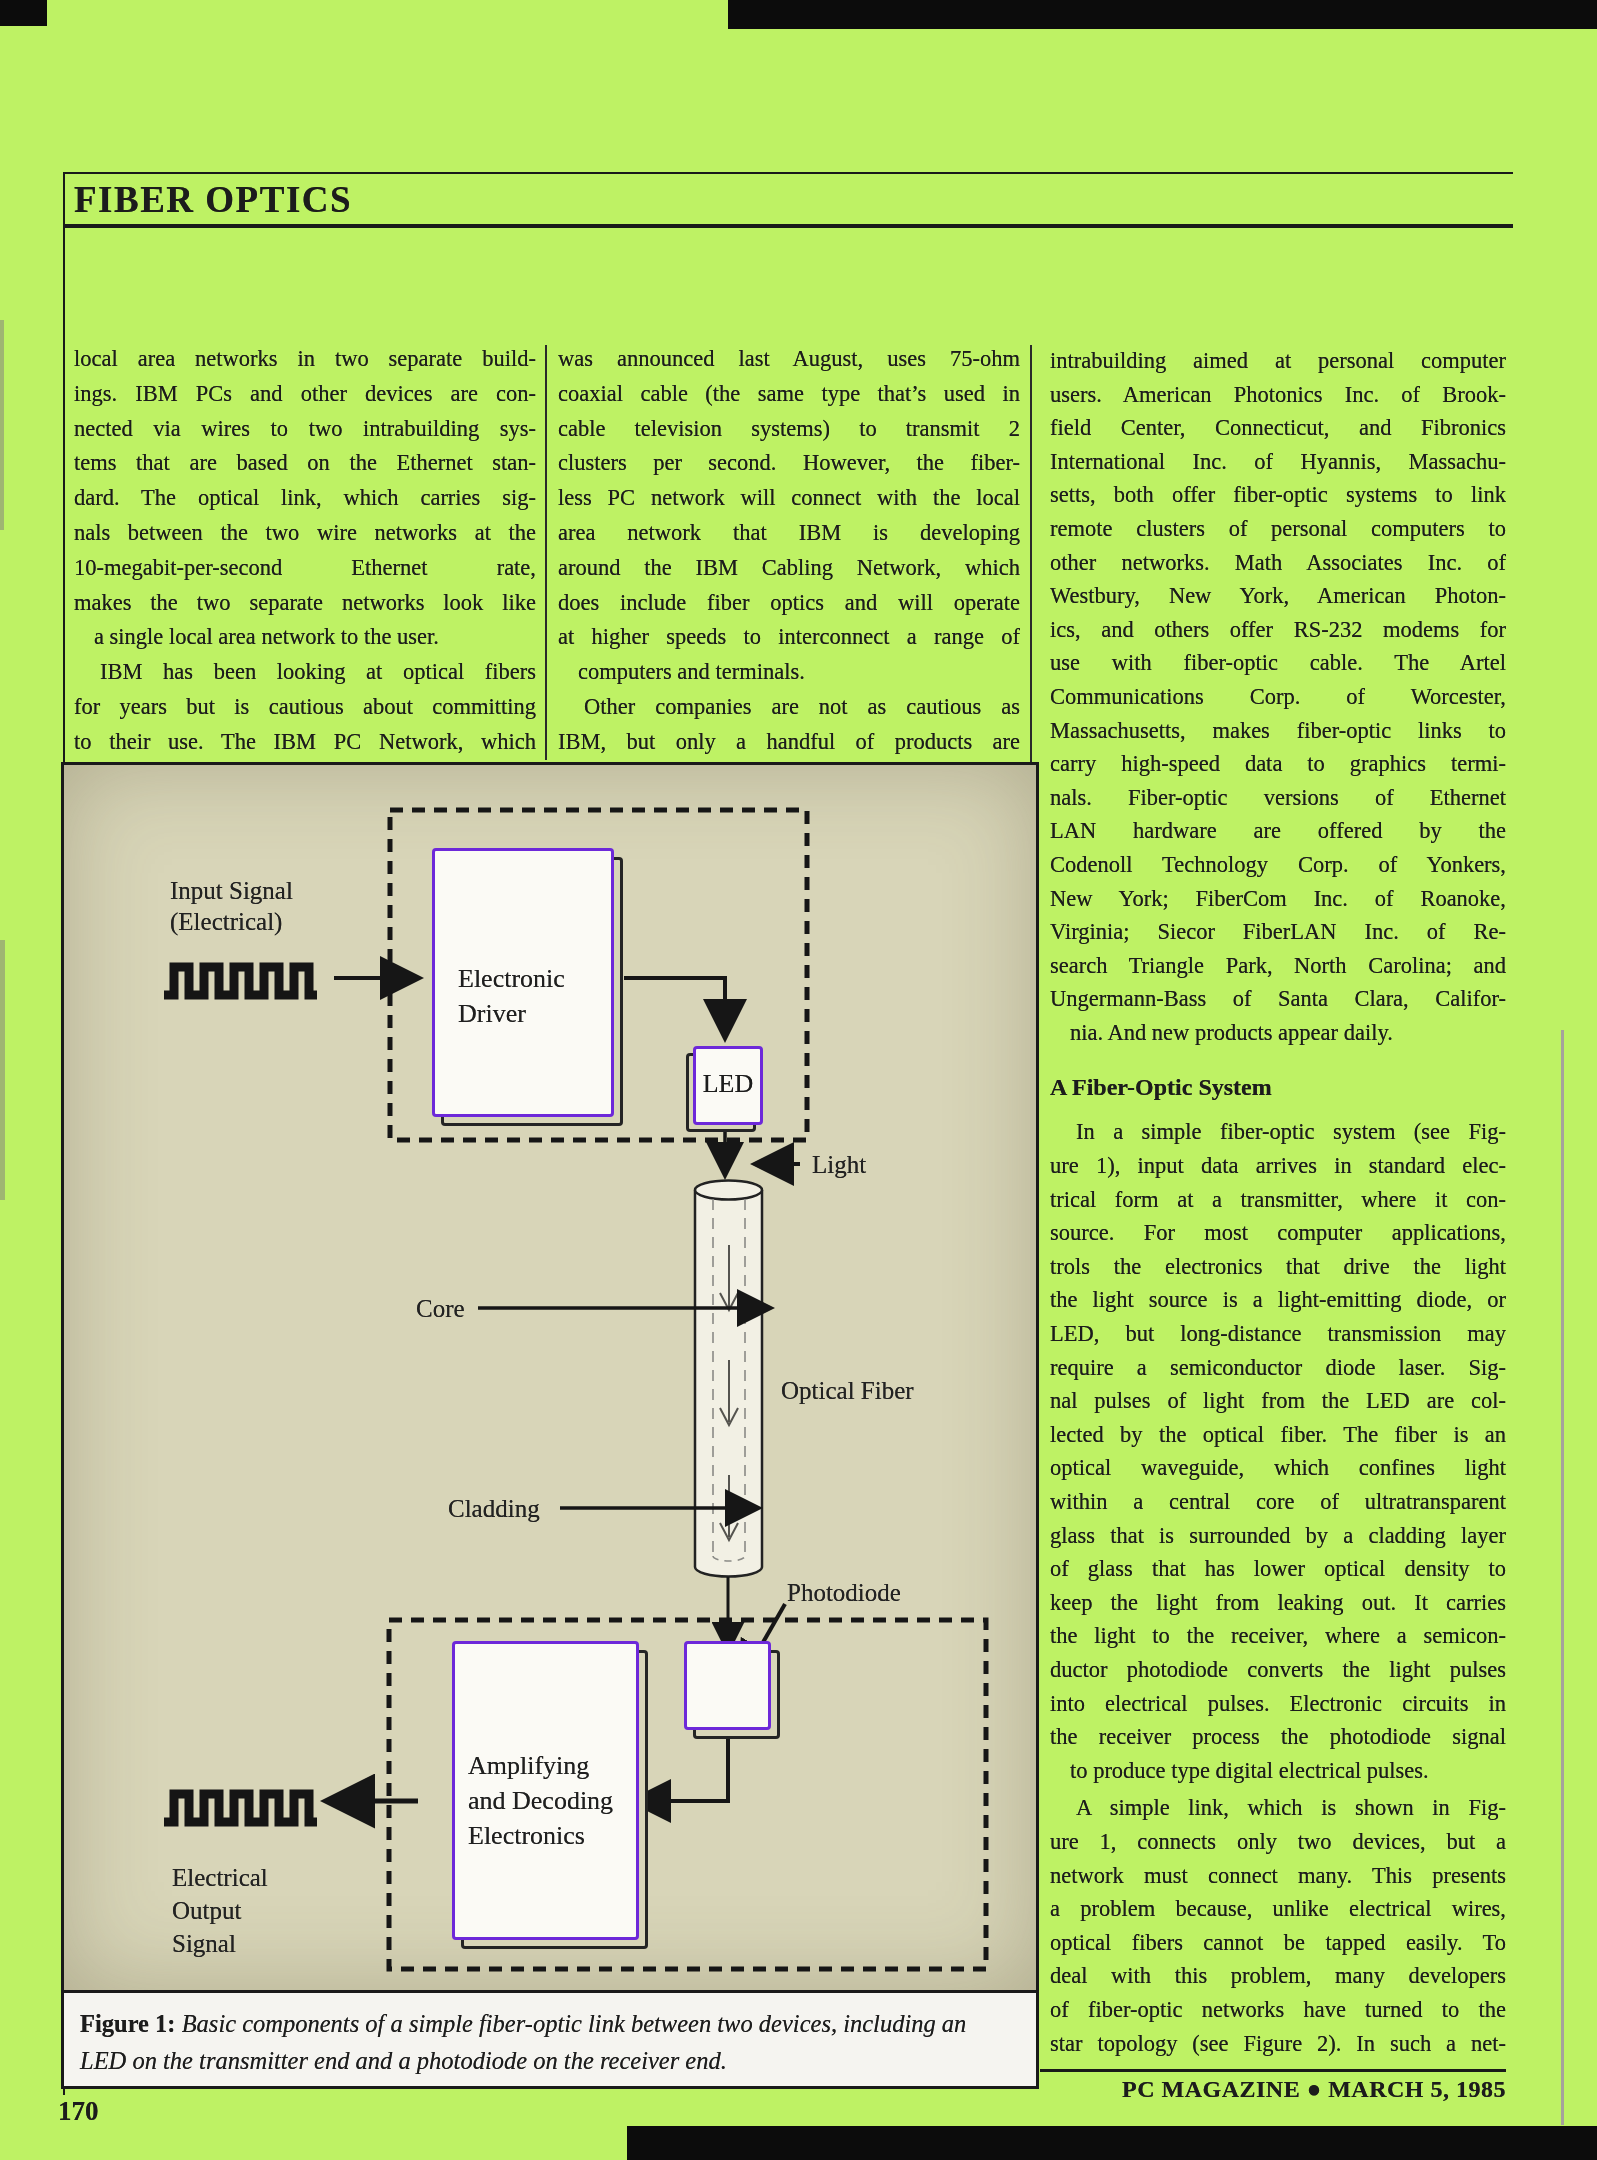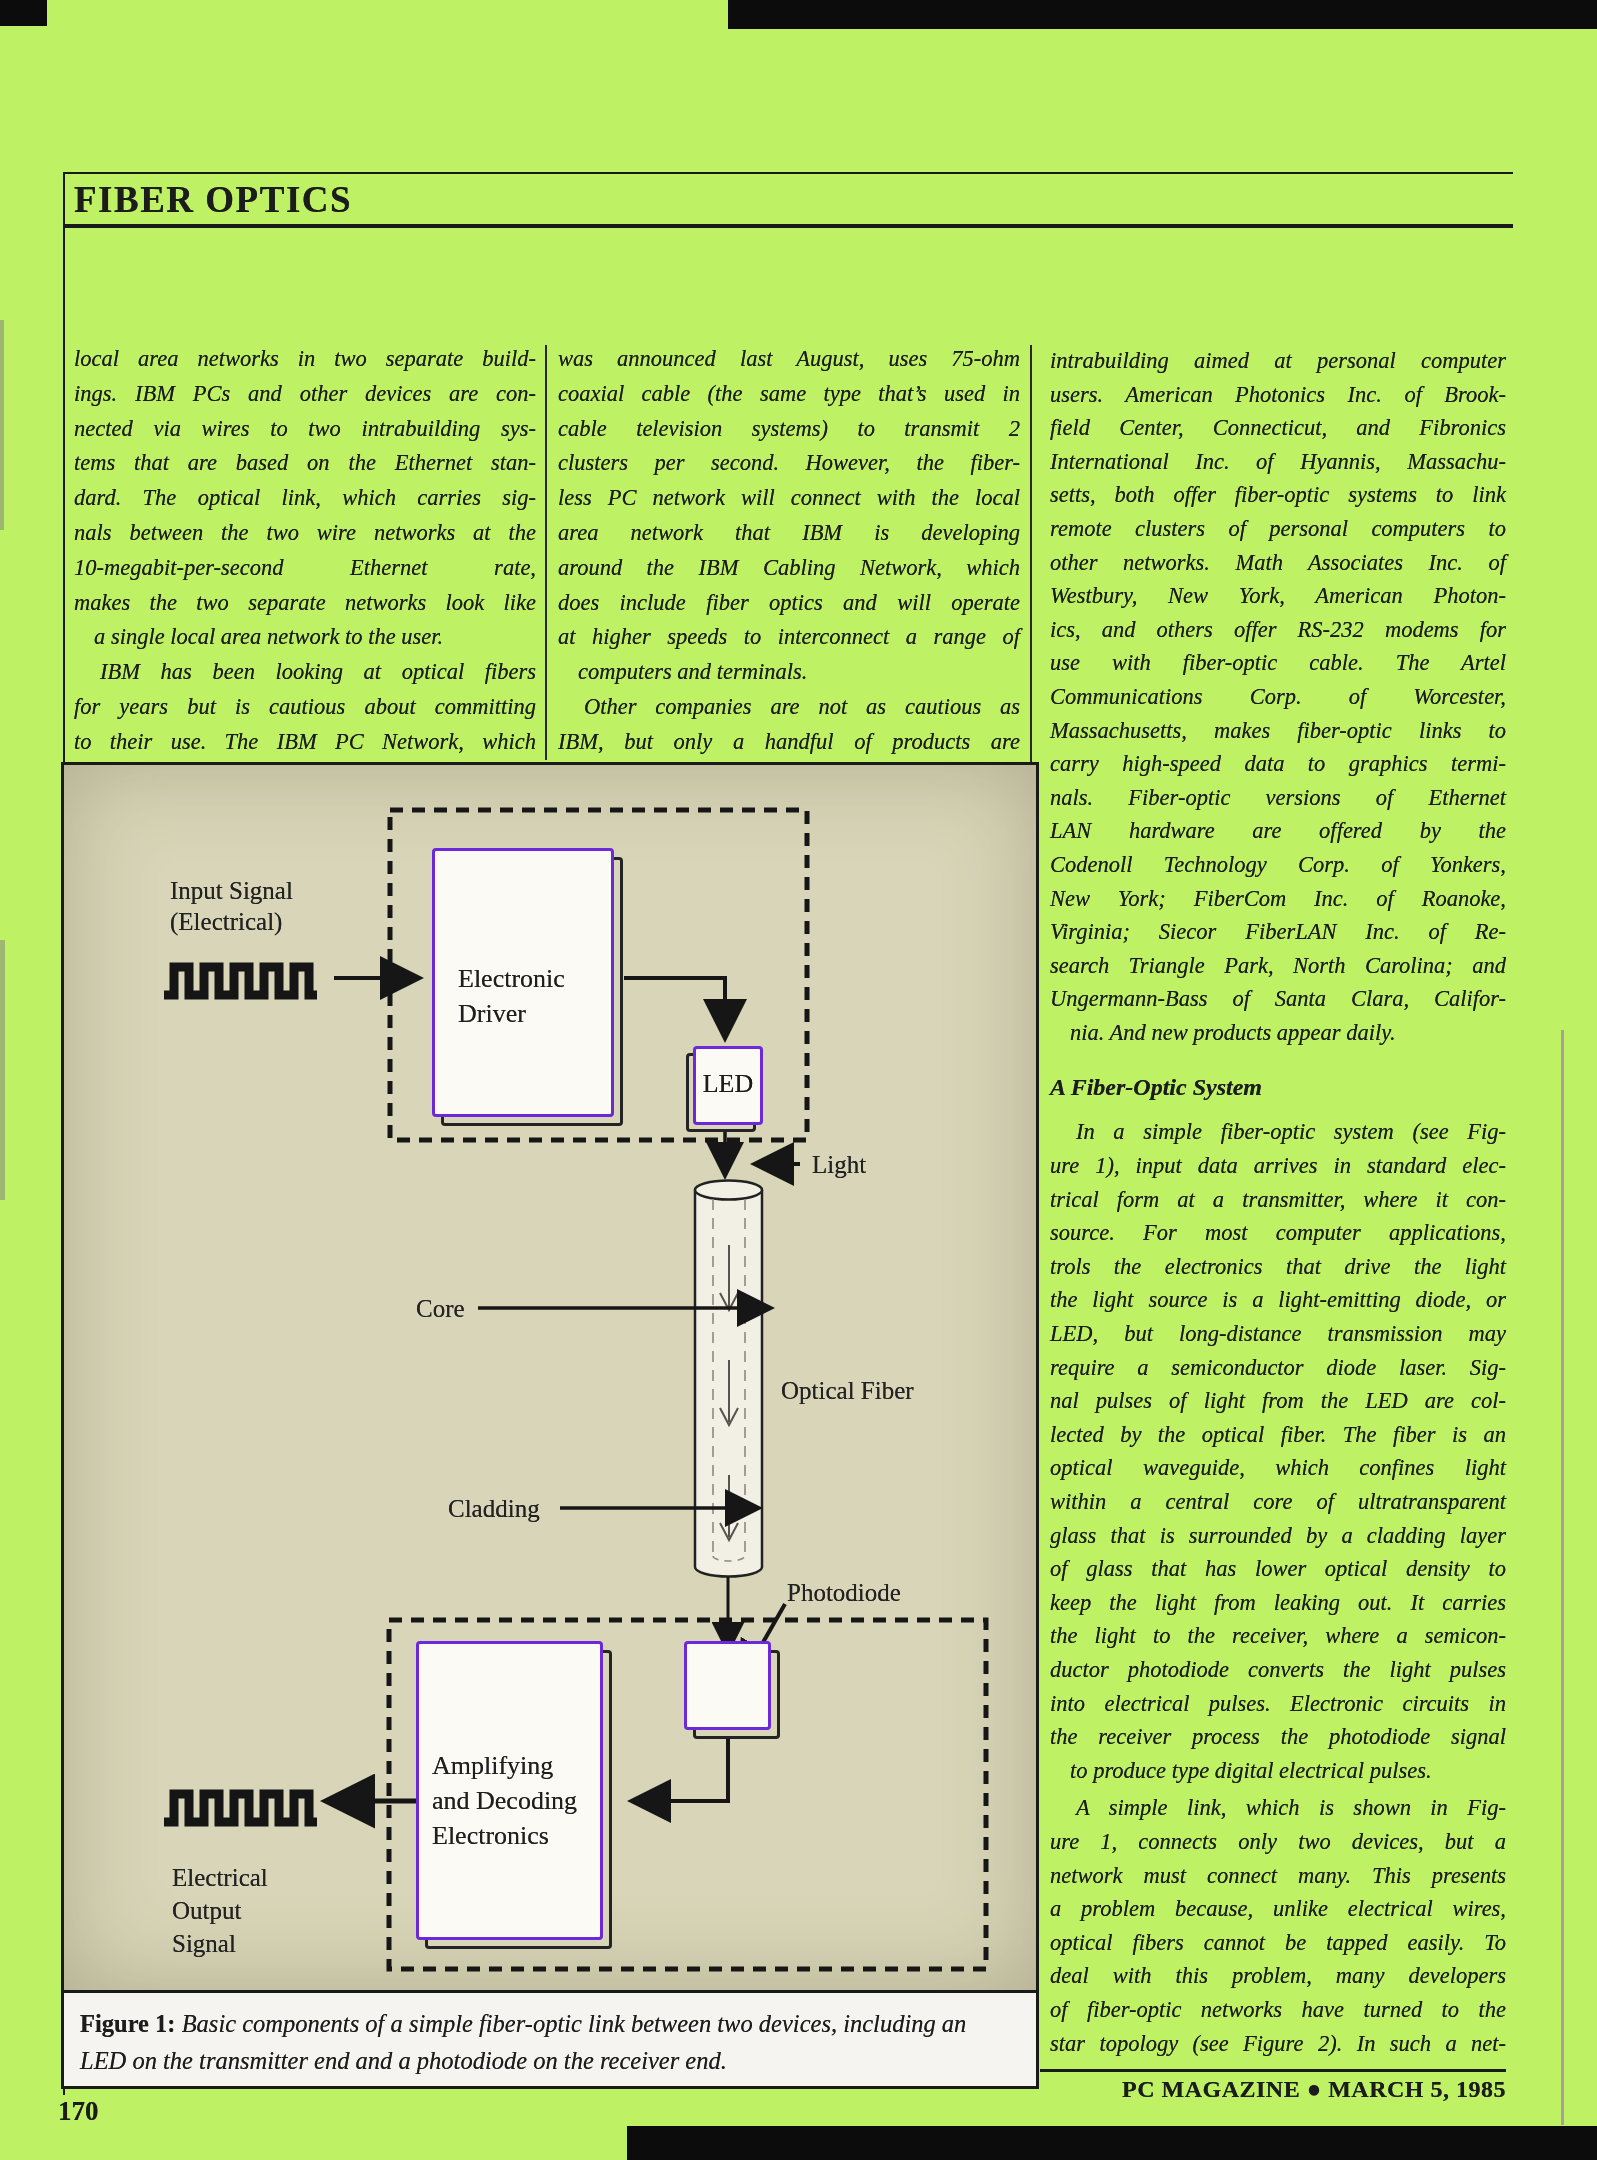"local area networks in two" .textcol { font-style: italic -> none }
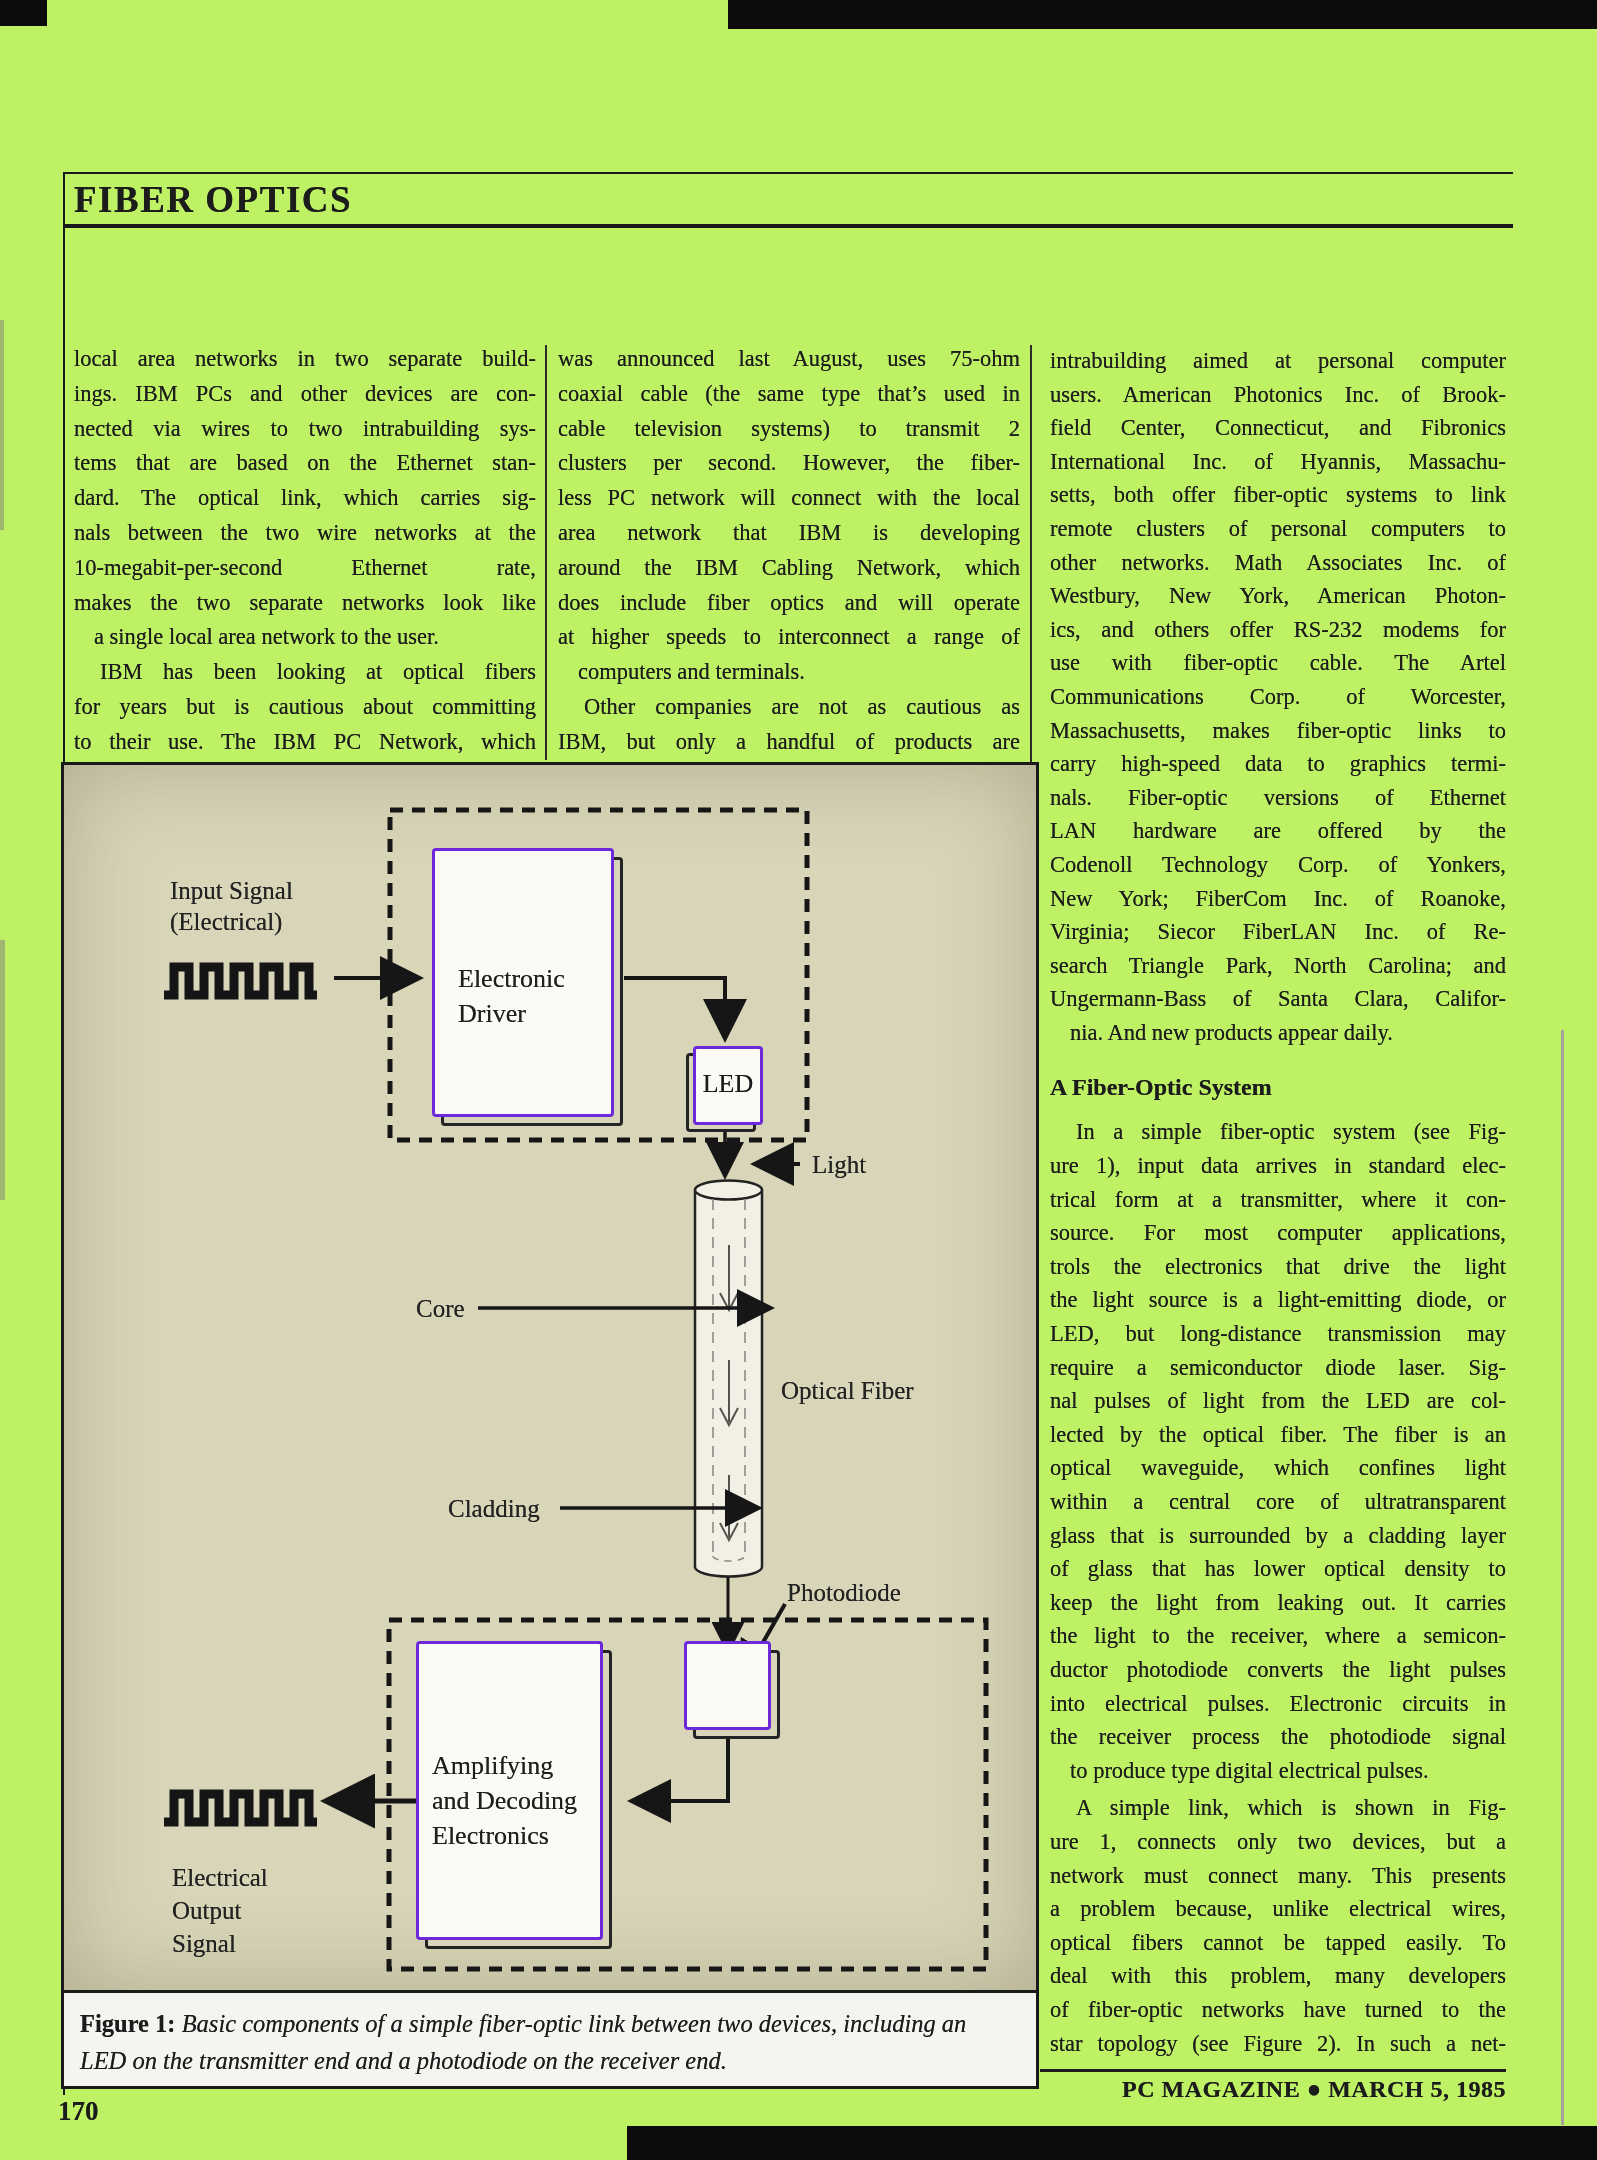"Amplifying" div.white-box { left: 352px -> 388px }
